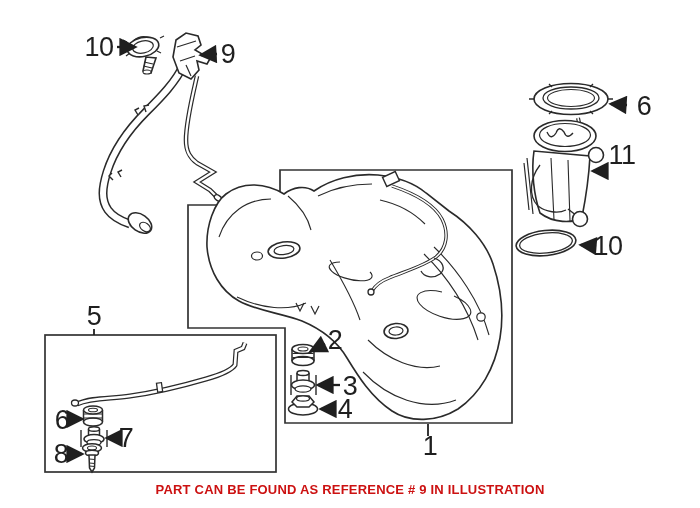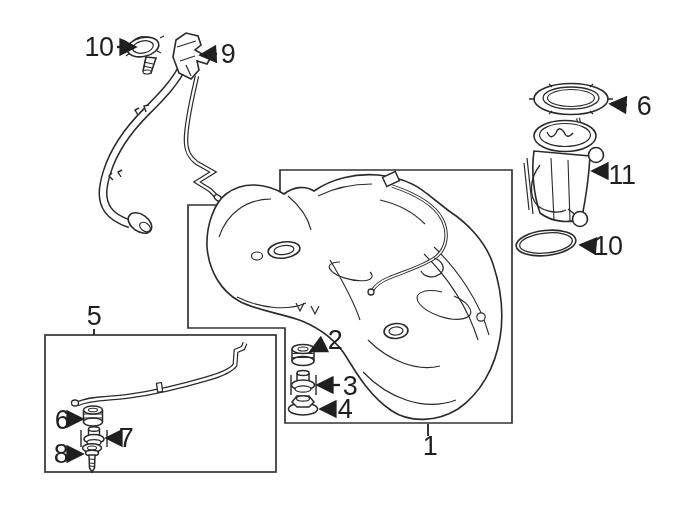"11" div.callout { top: 175px -> 155px }
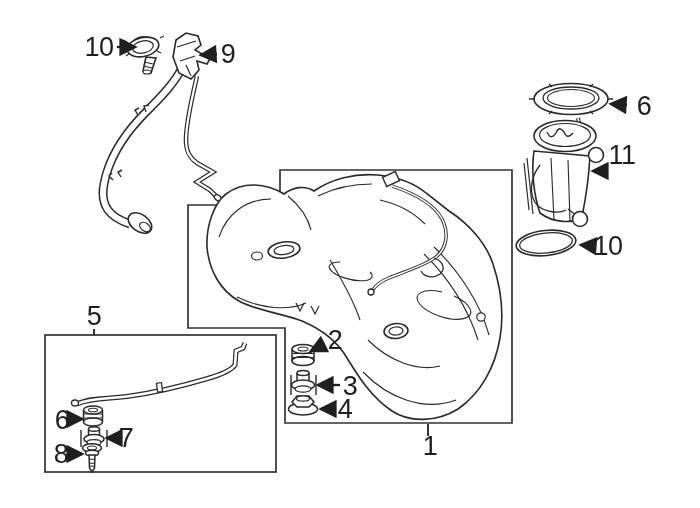"PART CAN BE FOUND AS" div.notice { html: none -> <div>PART CAN BE FOUND AS REFERENCE # 9 IN ILLUSTRATION</div> }
